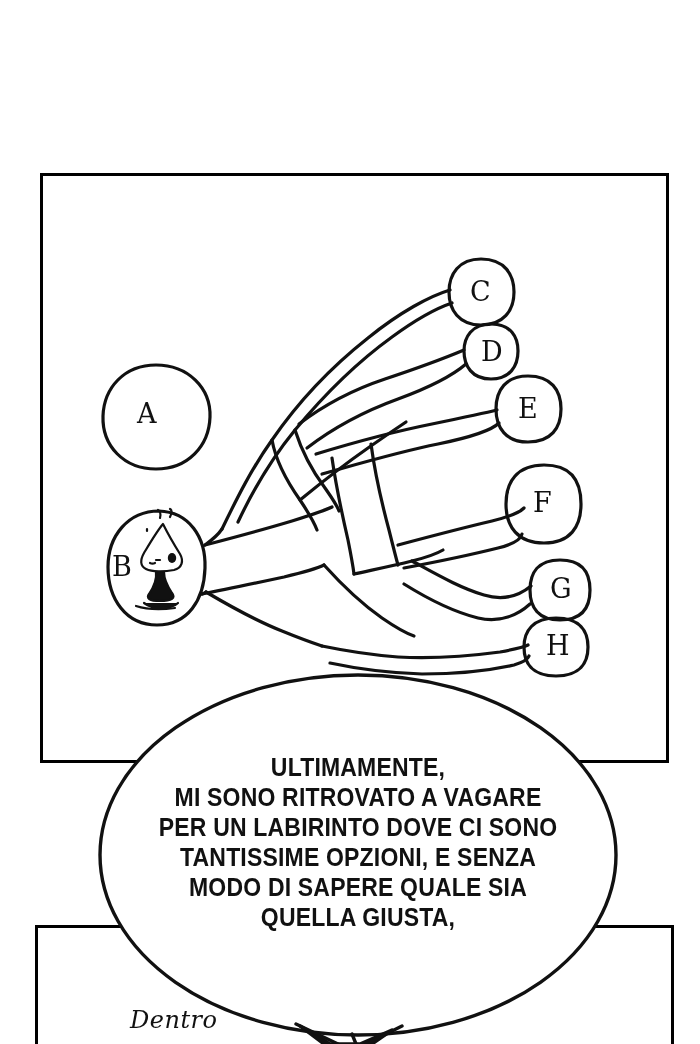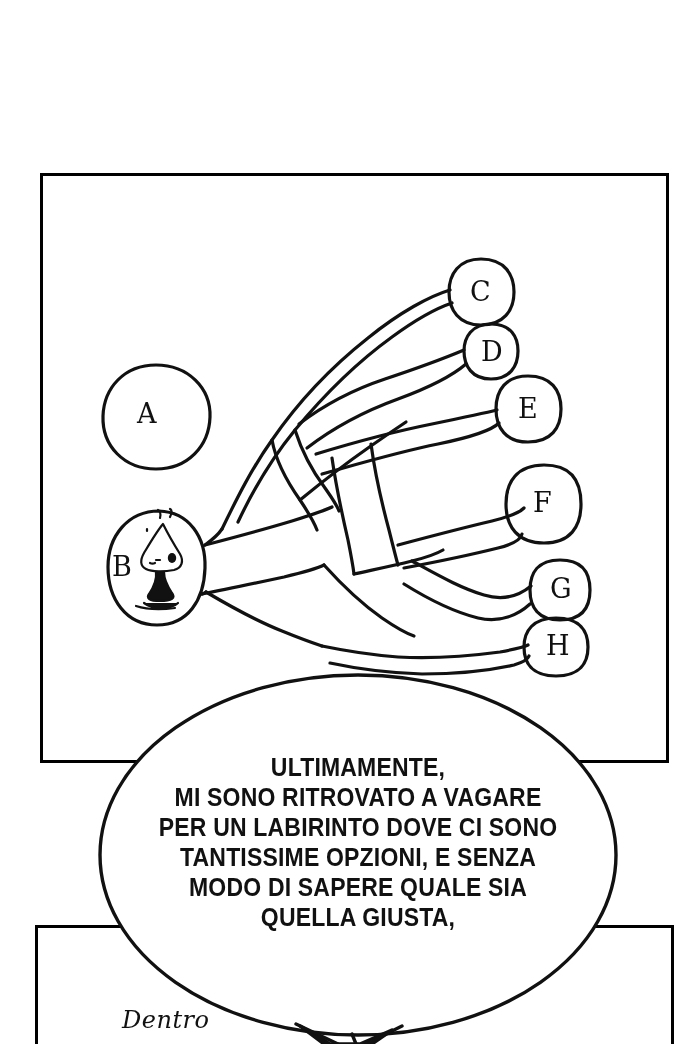"Dentro" .handwritten { left: 122px -> 130px }
